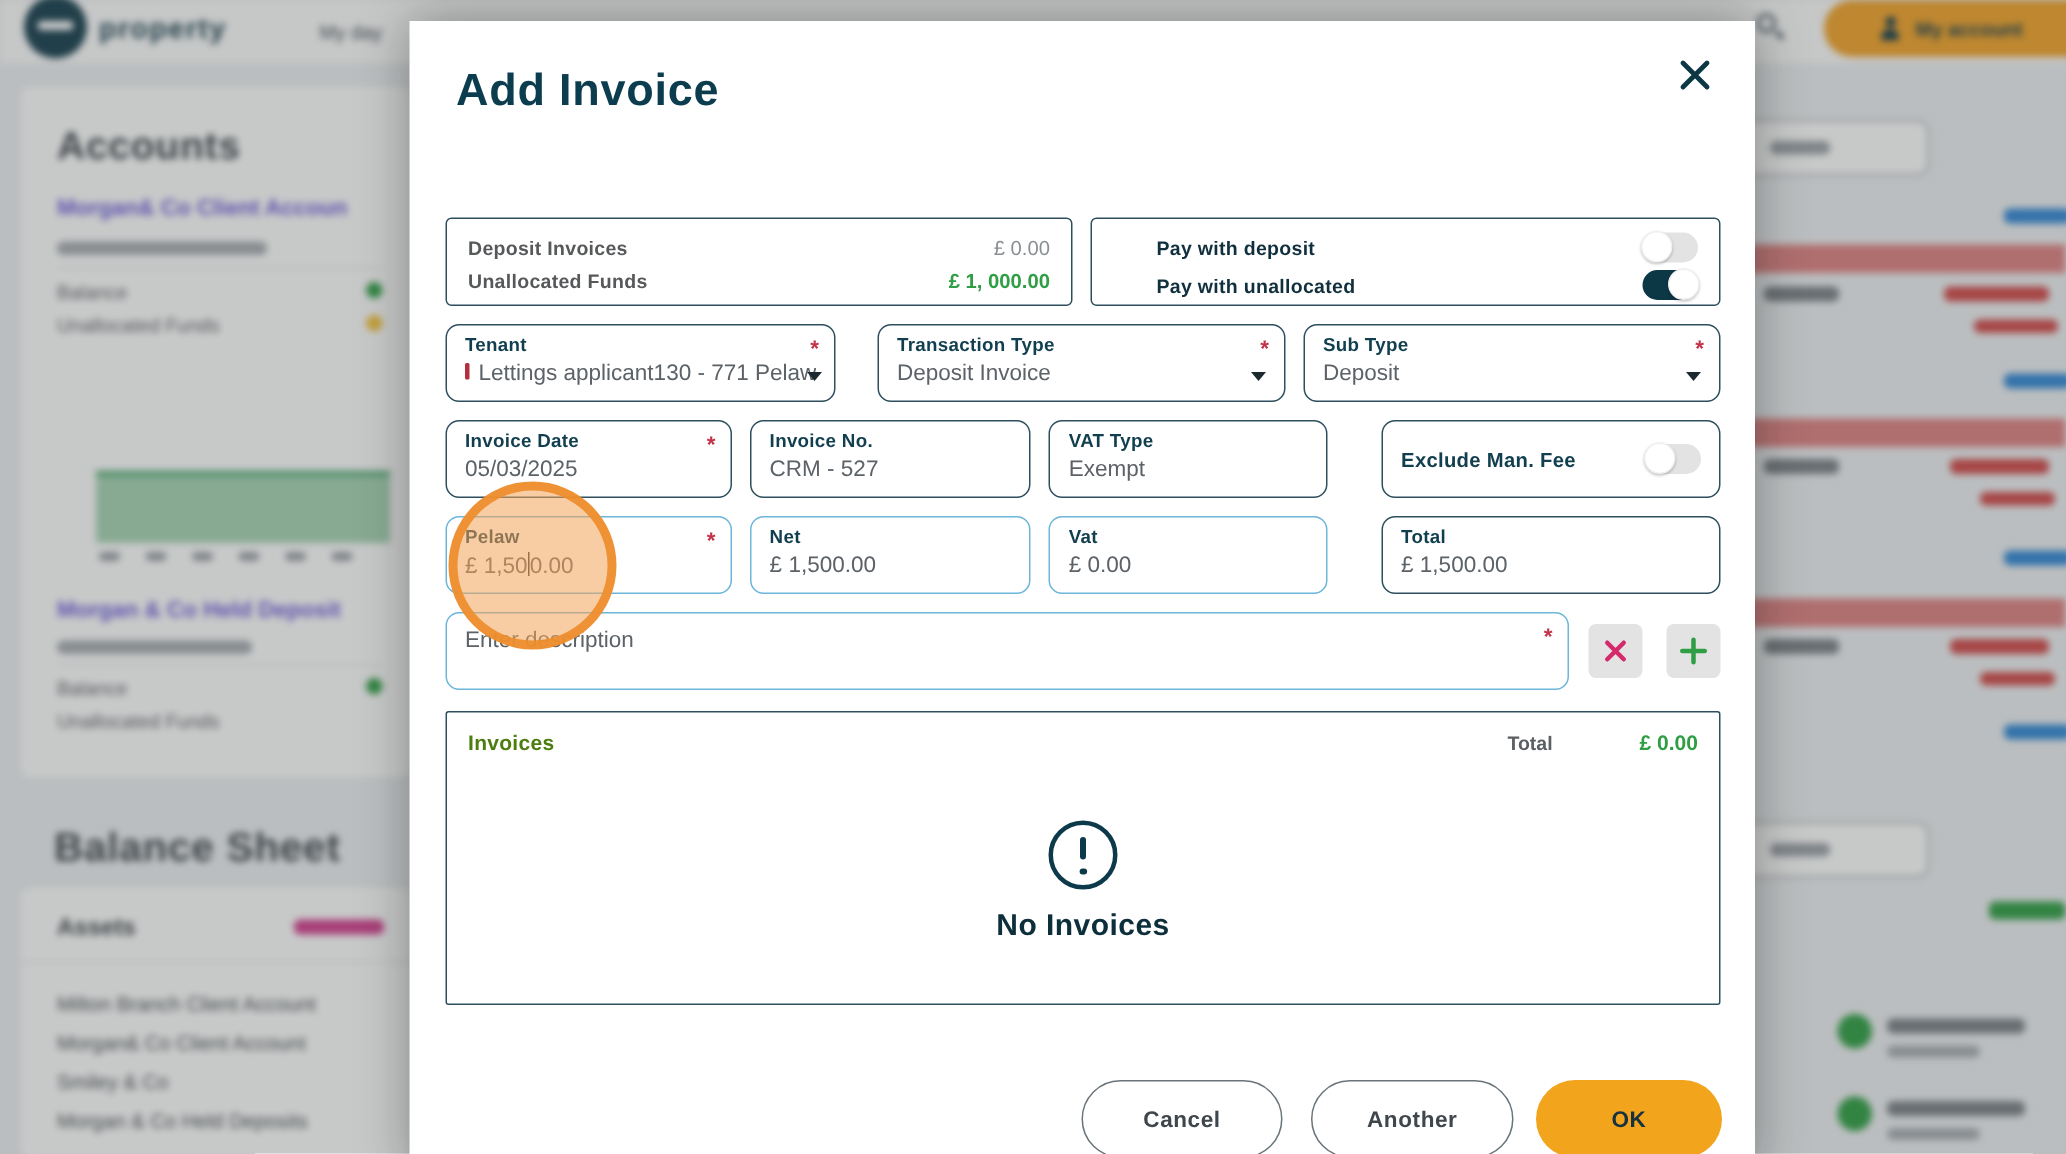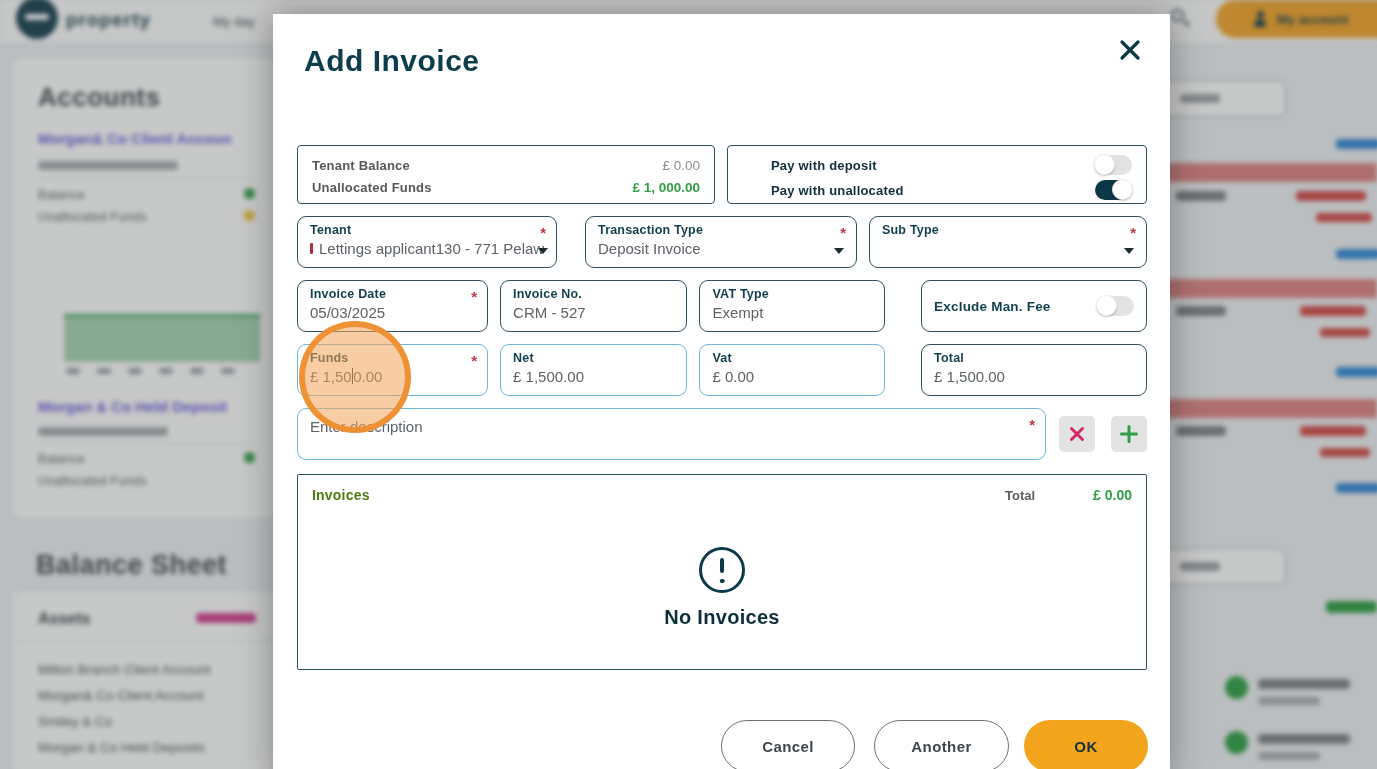"Tenant Balance" span.slabel { text: Tenant Balance -> Deposit Invoices }
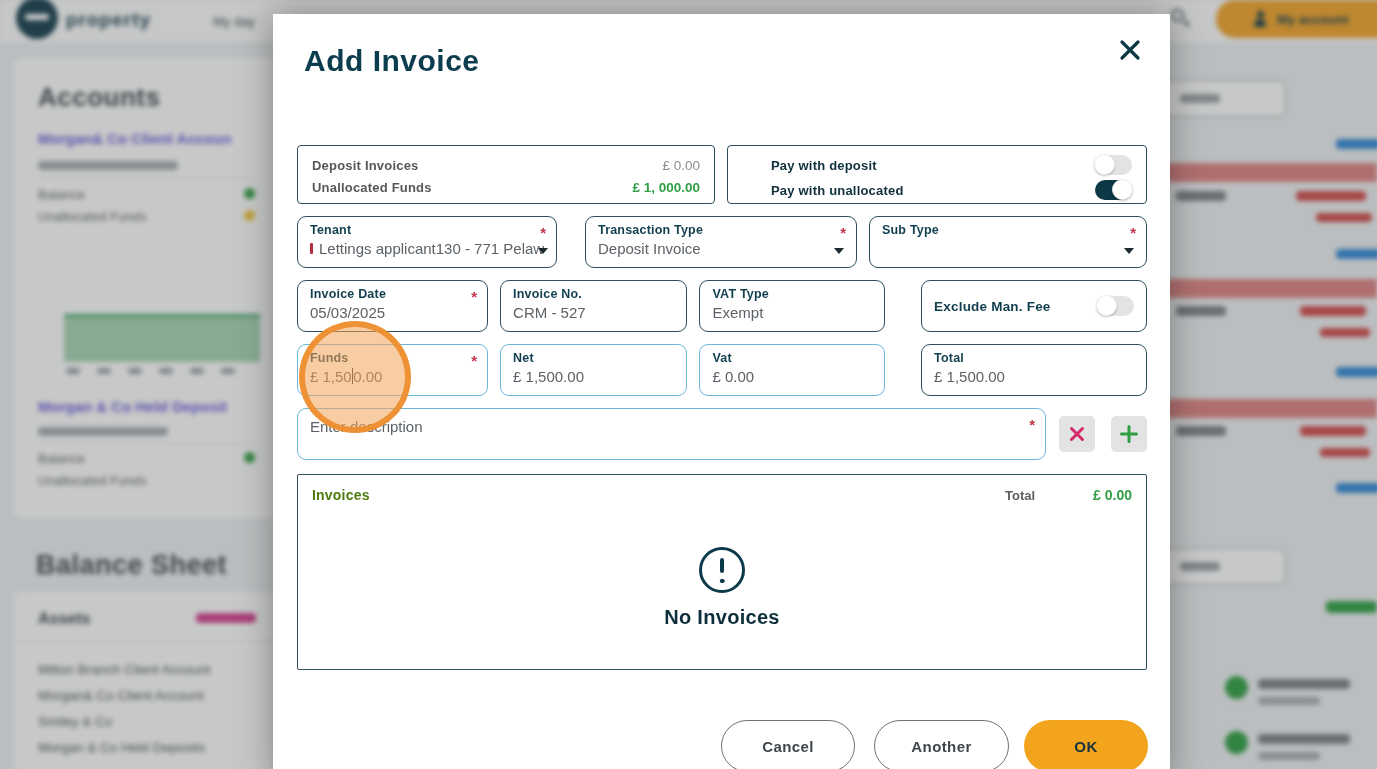"Deposit" div.fvalue { html: none -> <div>Deposit</div> }
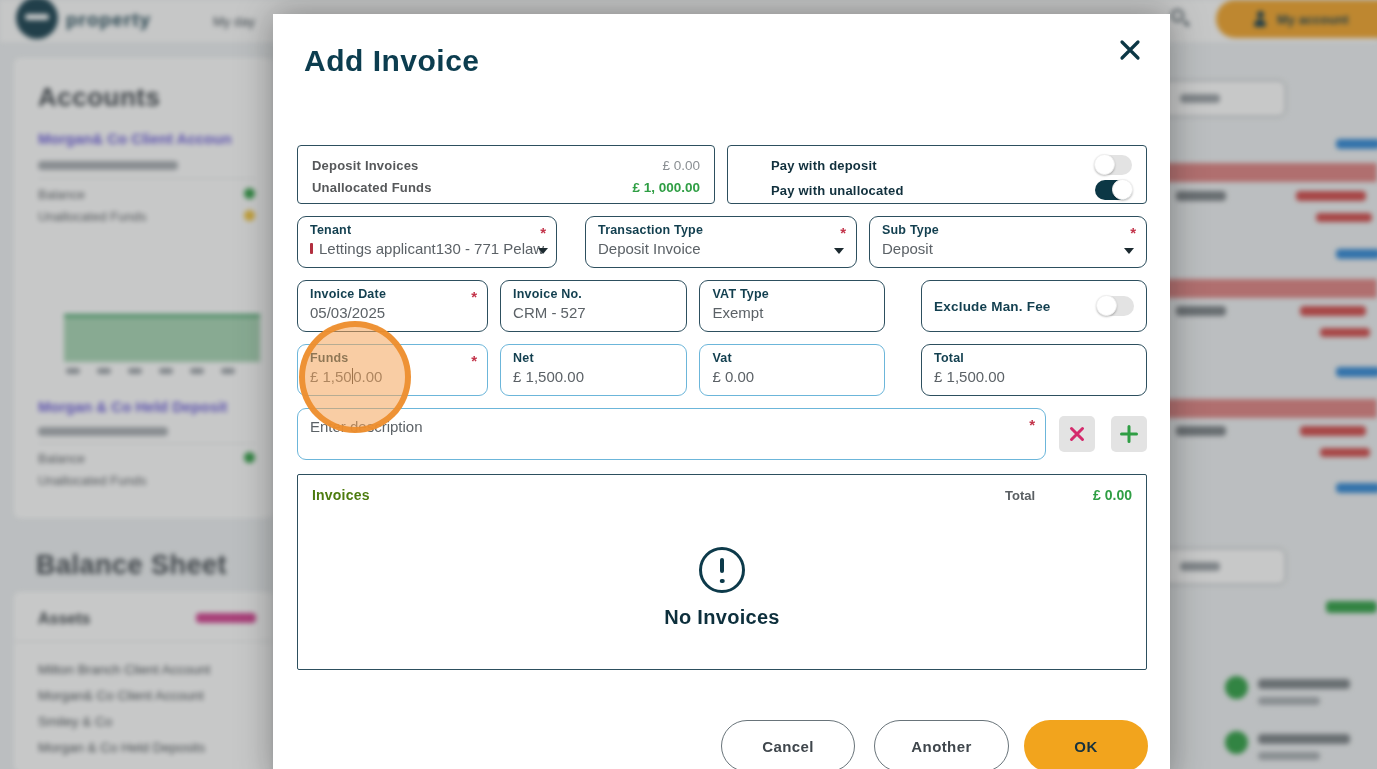"Funds" div.flabel { text: Funds -> Pelaw }
